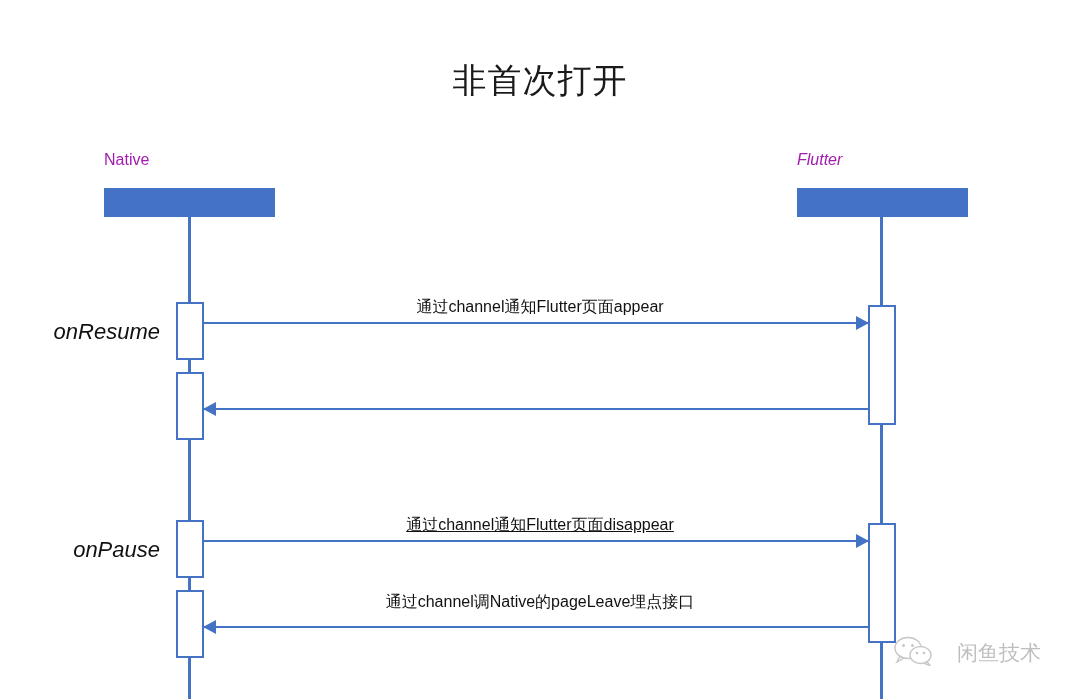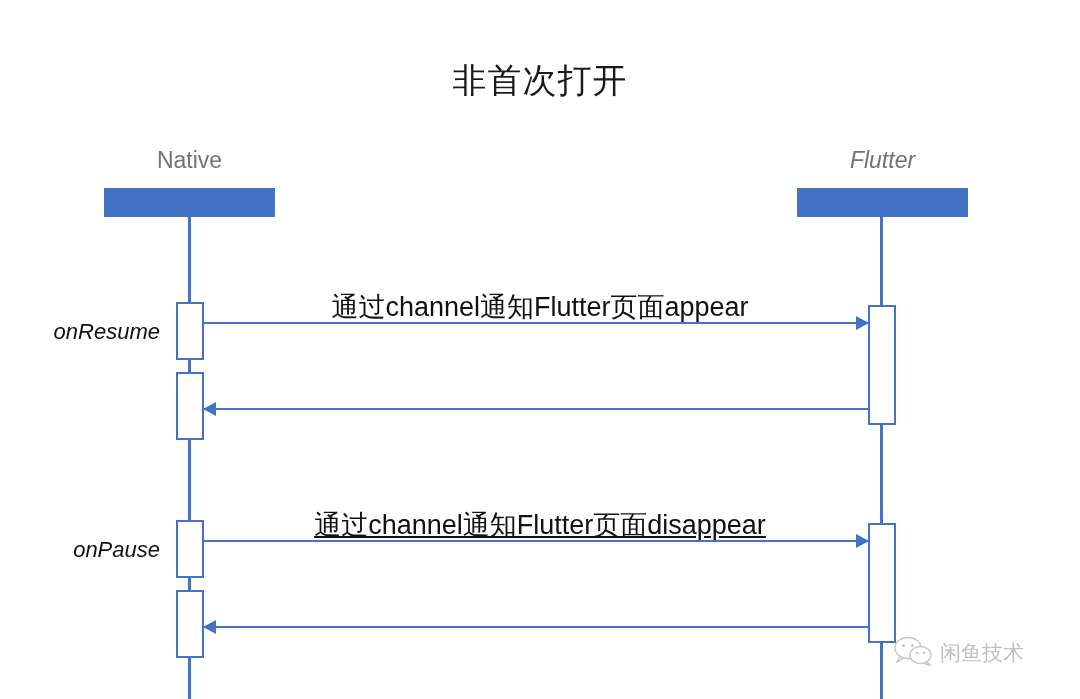"Native" .participant-label { color: #737373 -> #a21caf; font-size: 23px -> 16px; text-align: center -> none }
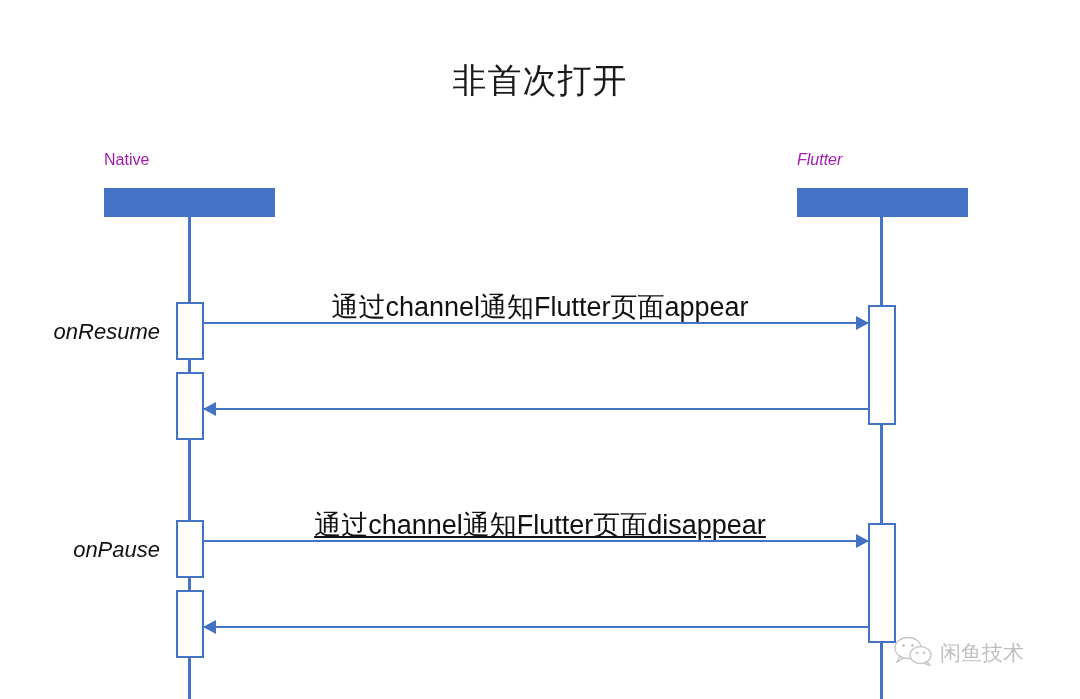"通过channel通知Flutter页面appear" .msg-label { font-size: 27px -> 16px }
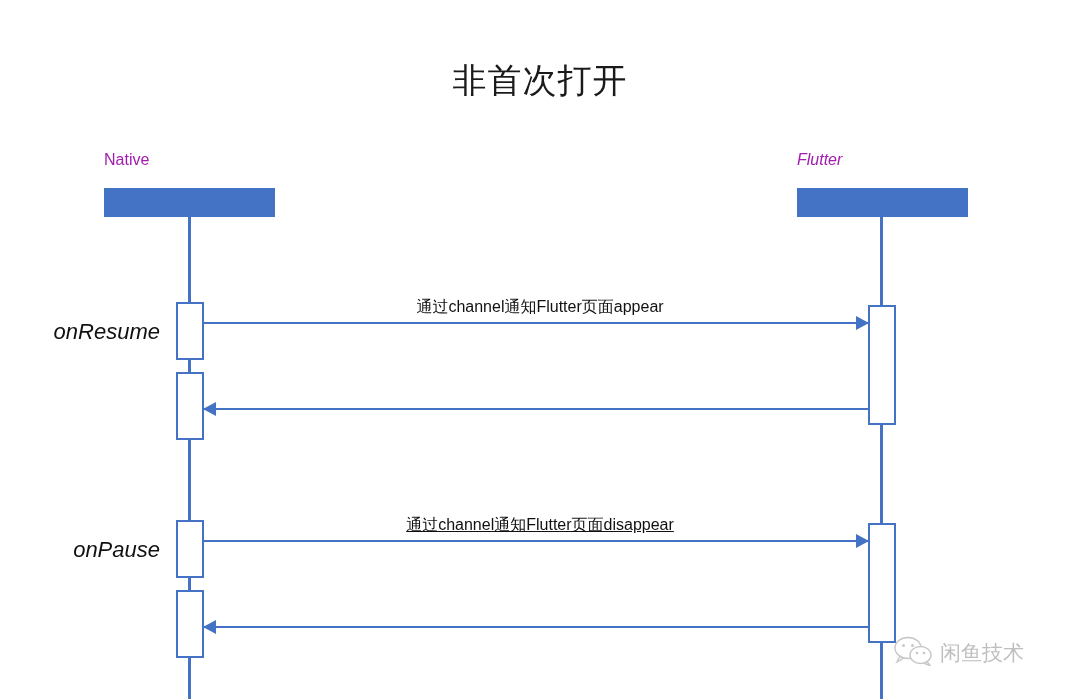"通过channel调Native的pageLeave埋点接口" div.msg-label { html: none -> <div>通过channel调Native的pageLeave埋点接口</div> }
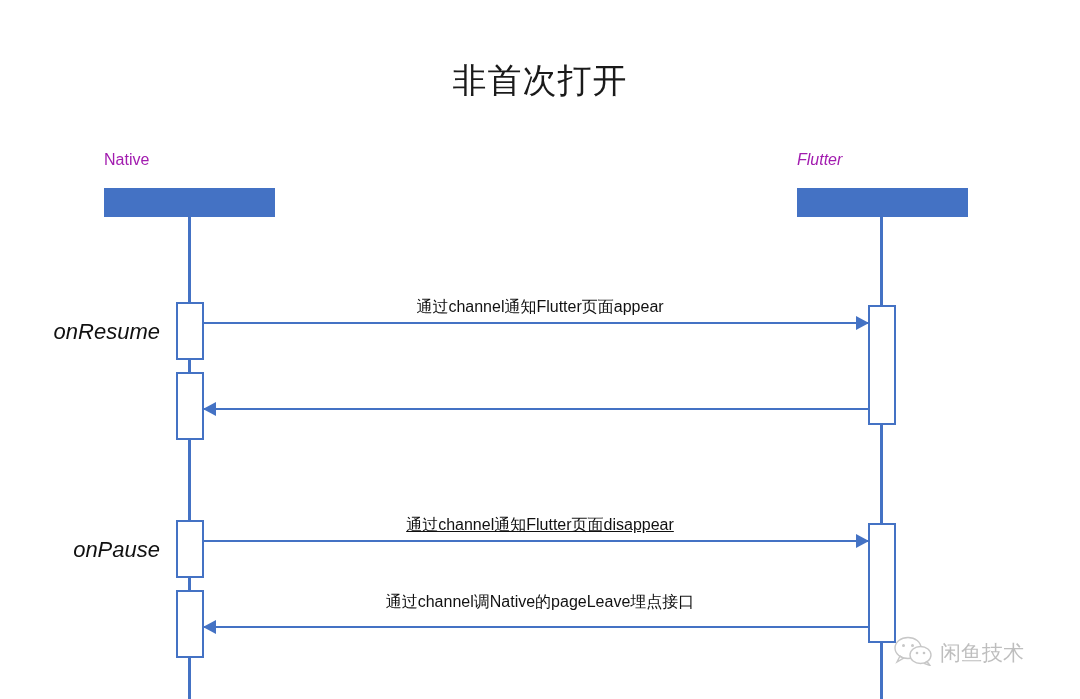"闲鱼技术" .watermark { gap: 7px -> 24px }
